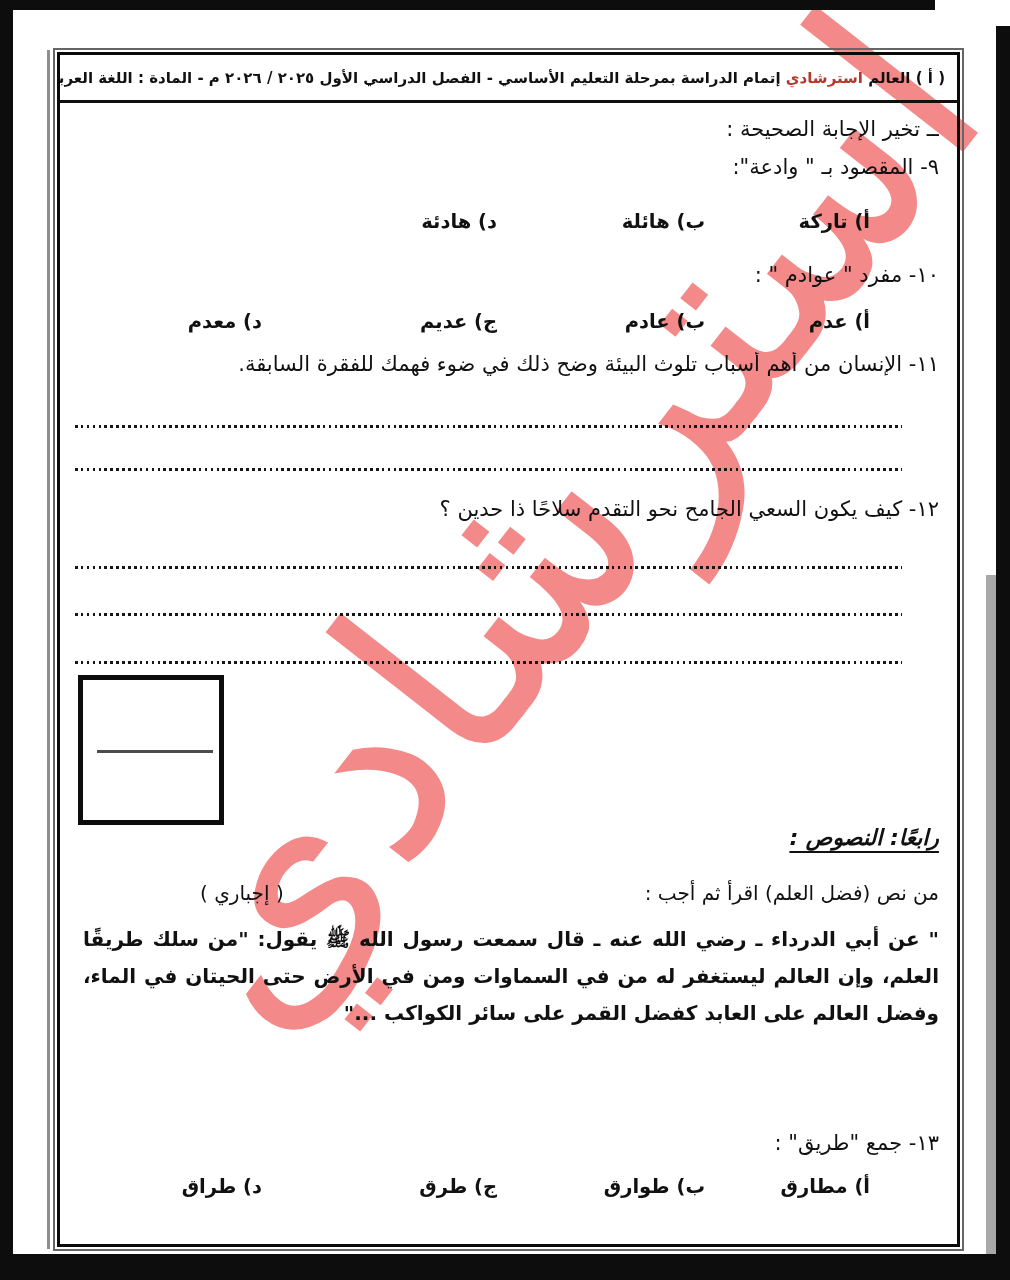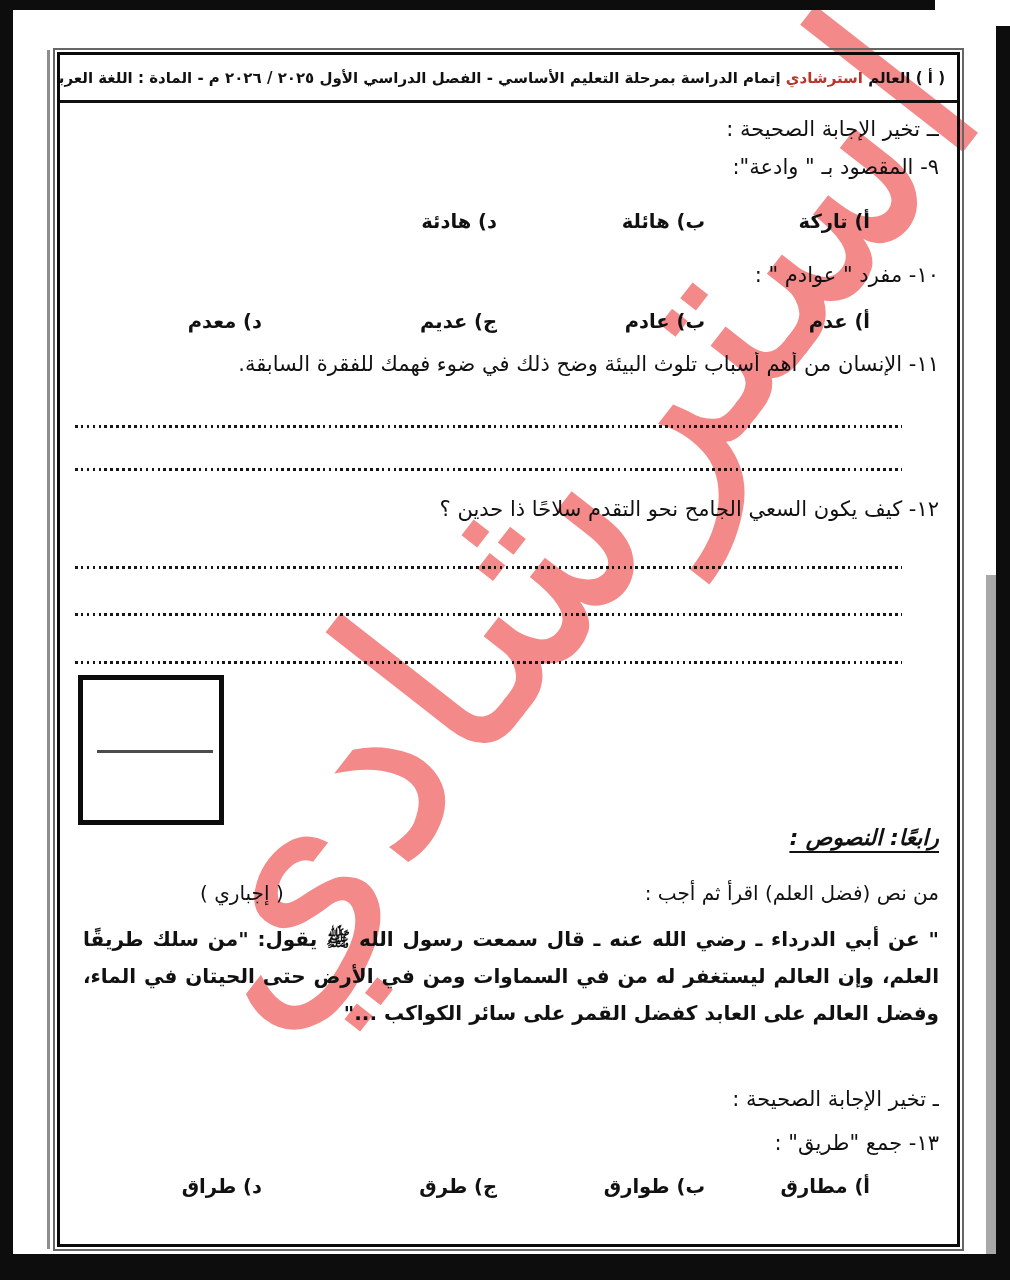"ـ تخير الإجابة الصحيحة :" div.abs { html: <div>ـ تخير الإجابة الصحيحة :</div> -> none }
